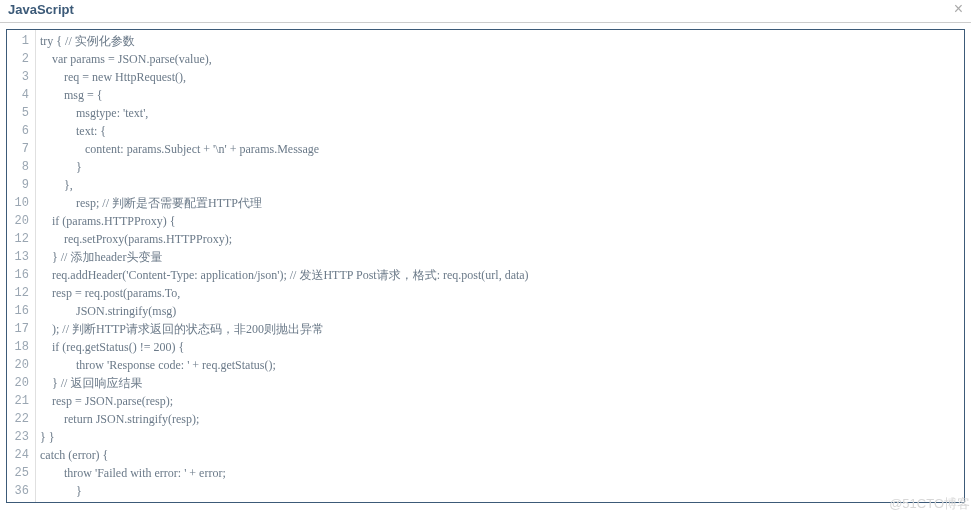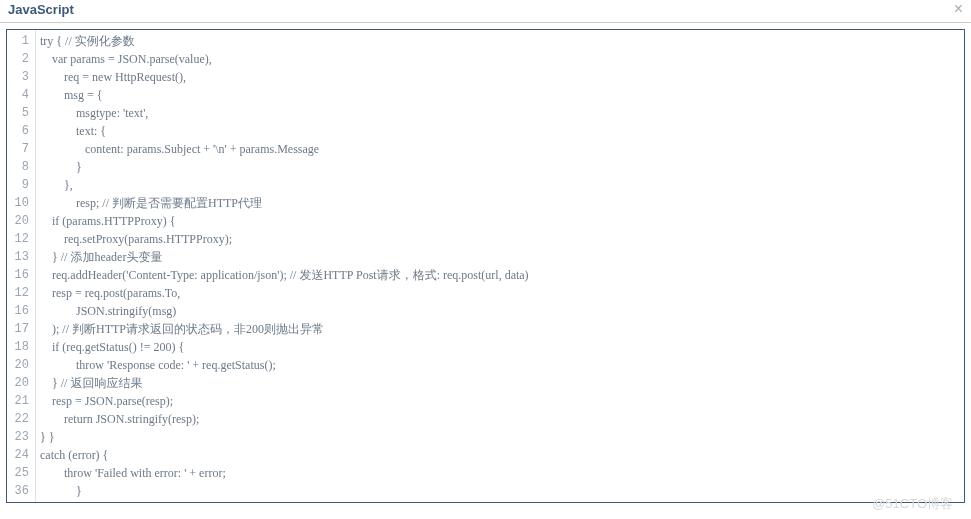"@51CTO博客" .watermark { right: 18px -> 1px }
